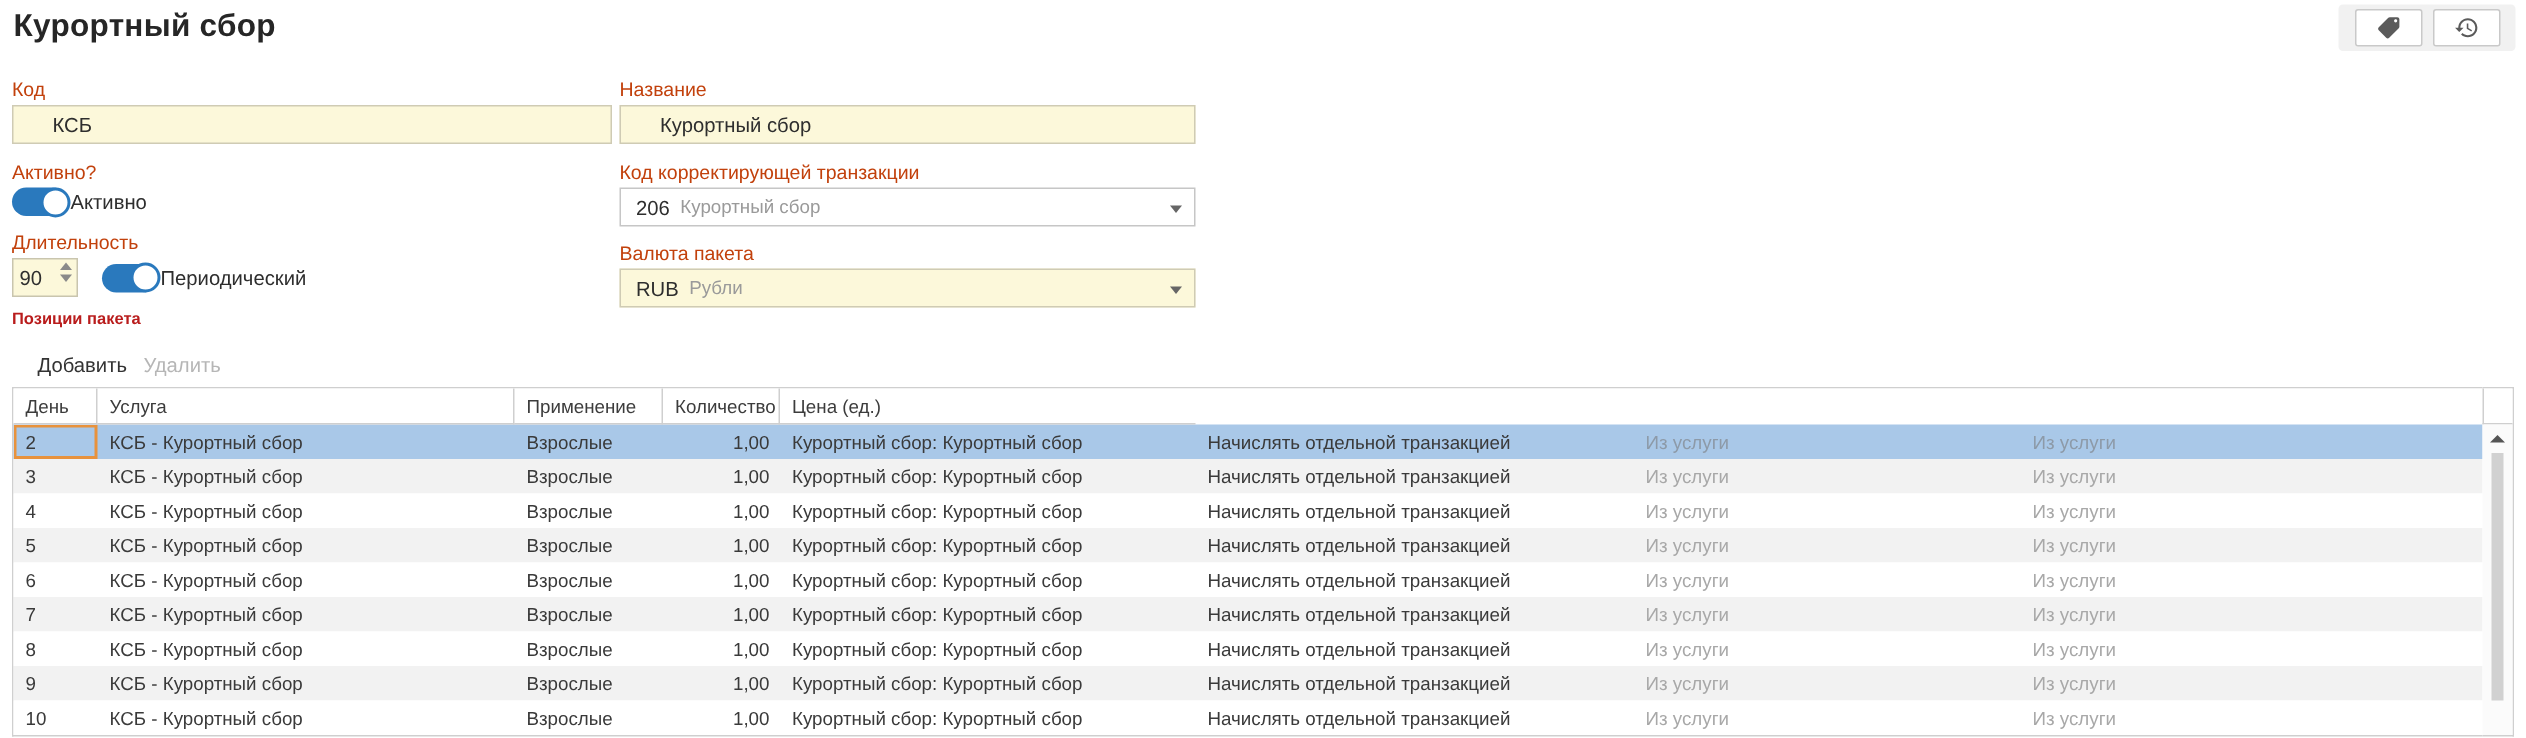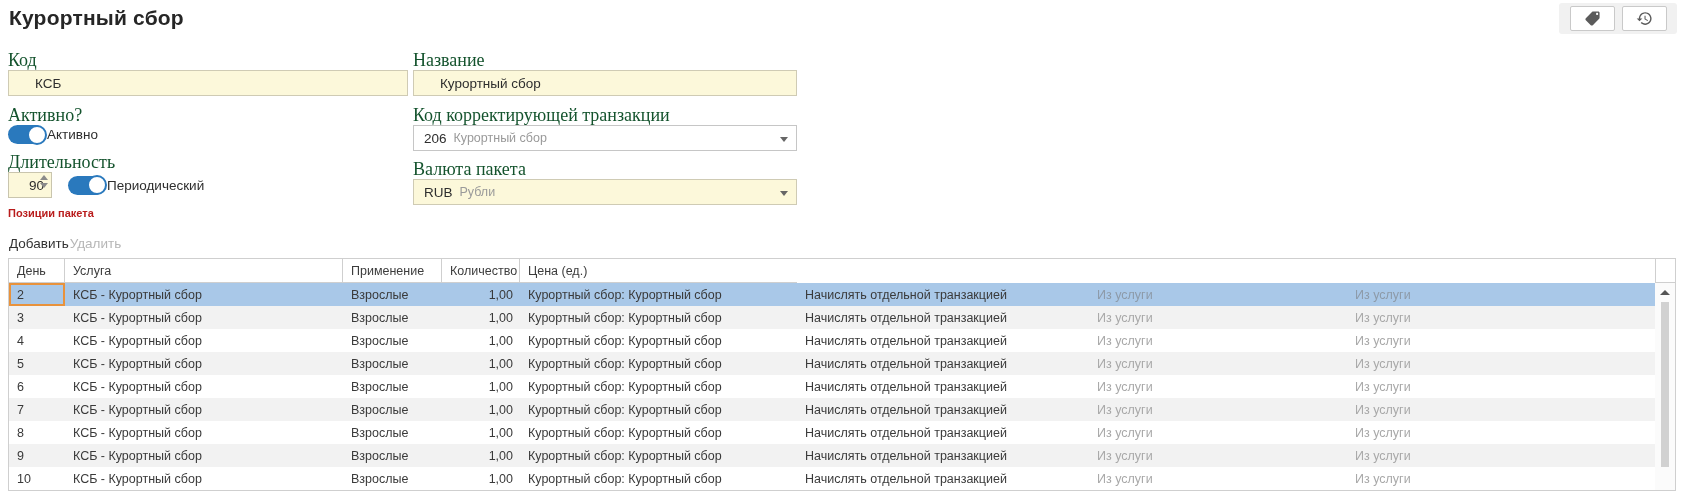"Код" .f-label { color: #14532d -> #c2410c; font-family: Liberation Serif, serif -> none; font-size: 18px -> 13px }
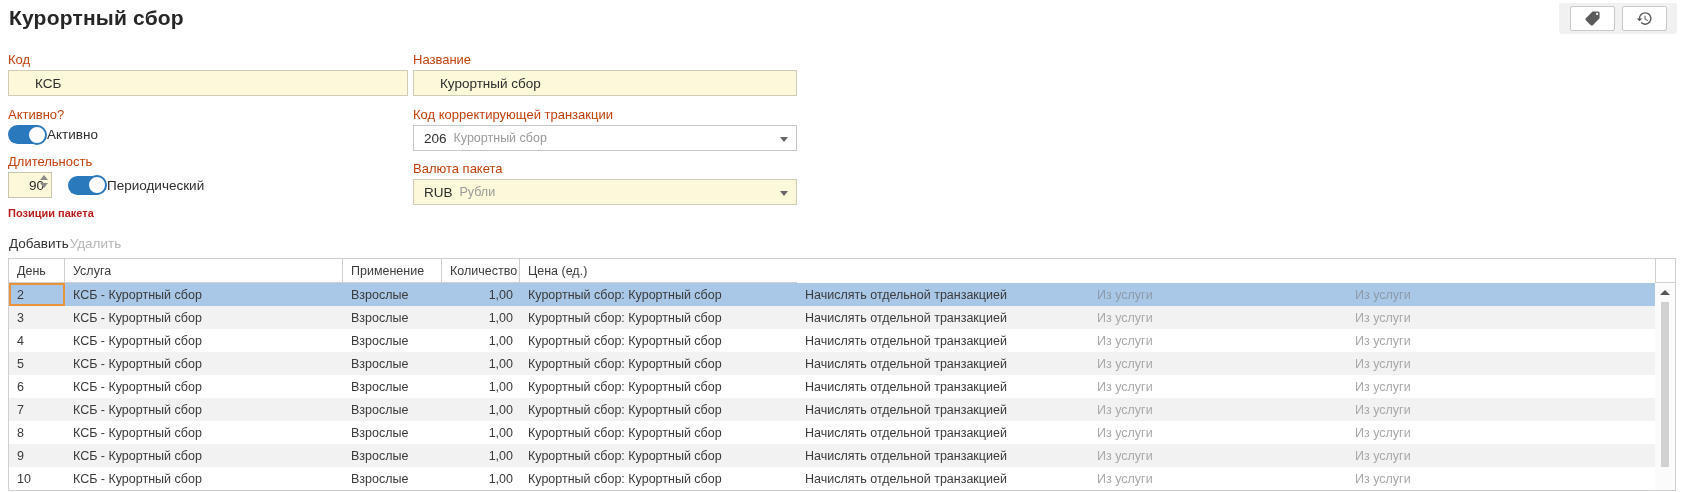"90" .num-input { padding-left: 20px -> 4px }
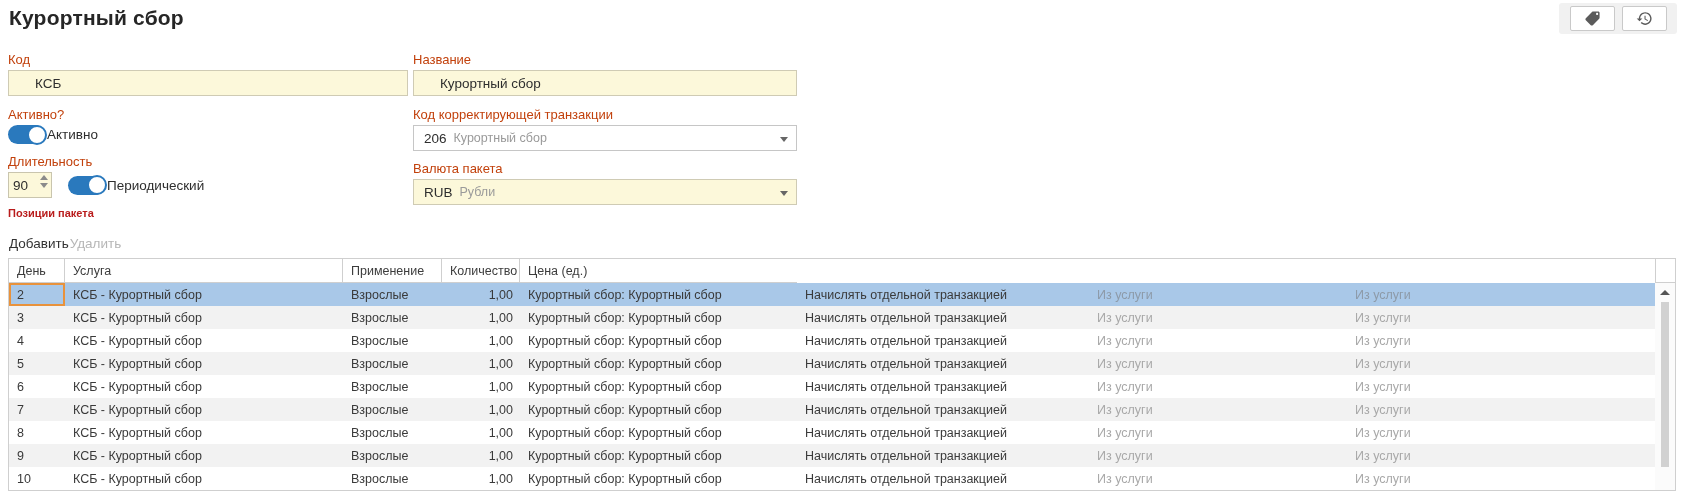"Добавить" .links { gap: 1px -> 11px; left: 9px -> 25px }
